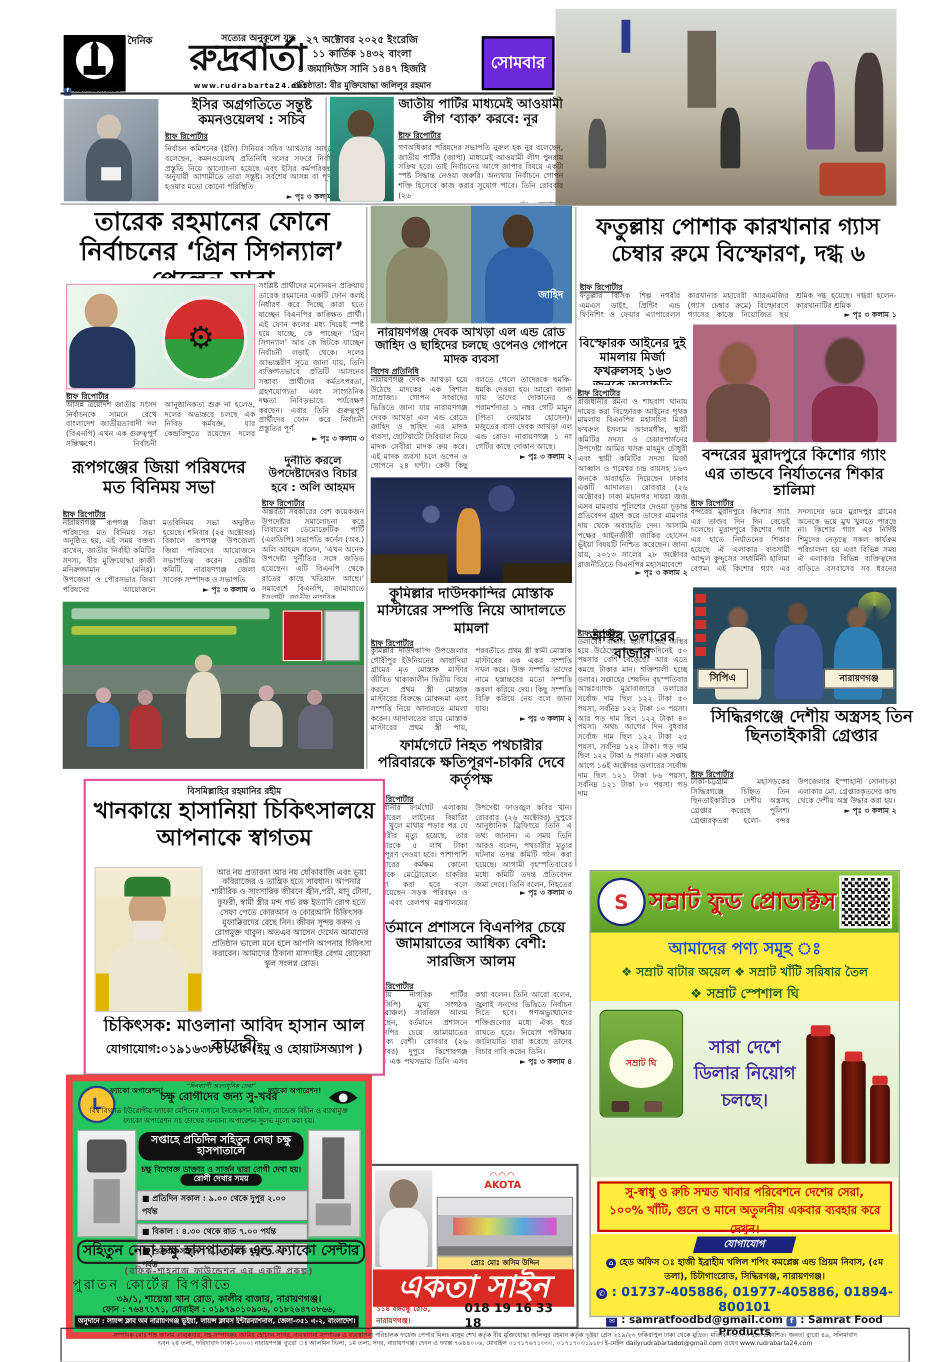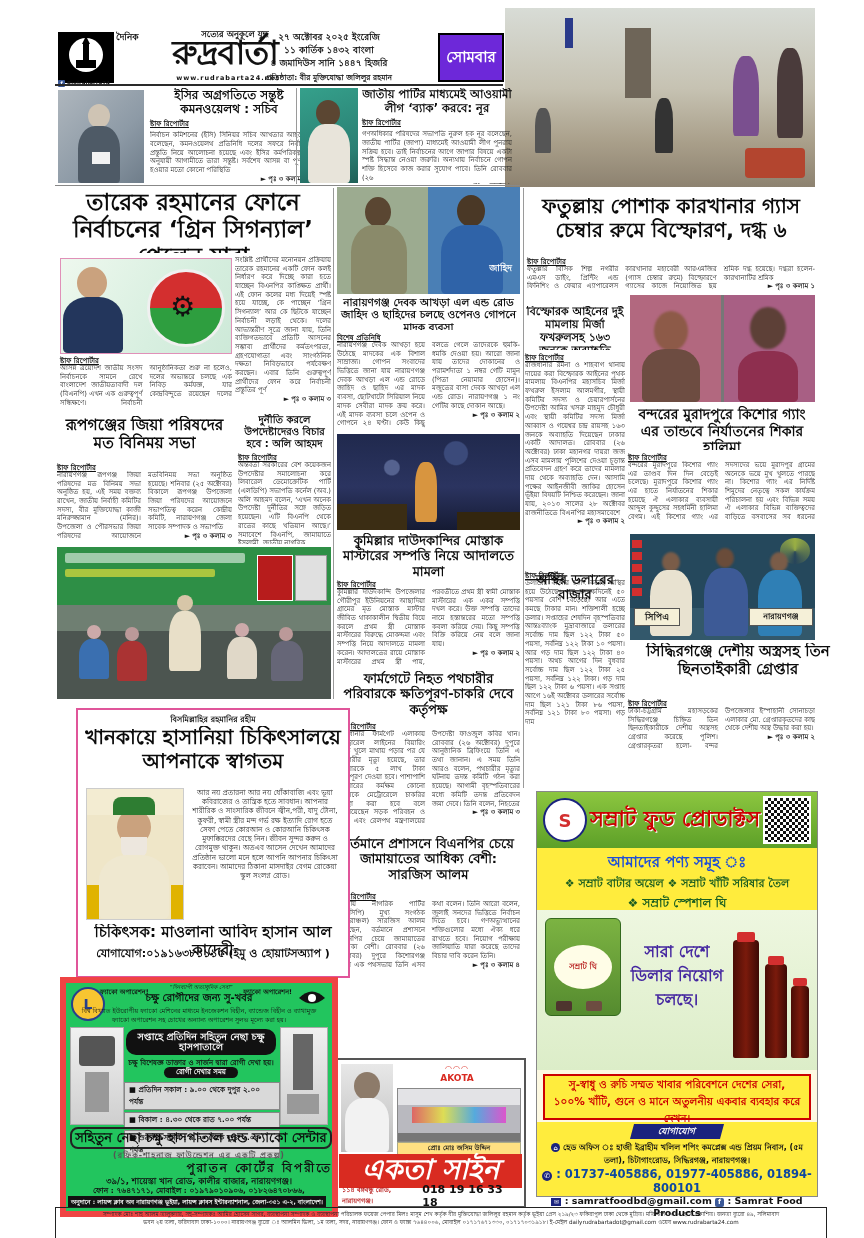"পুরাতন কোর্টের বিপরীতে" div.b { font-weight: bold -> normal; text-align: right -> left }
